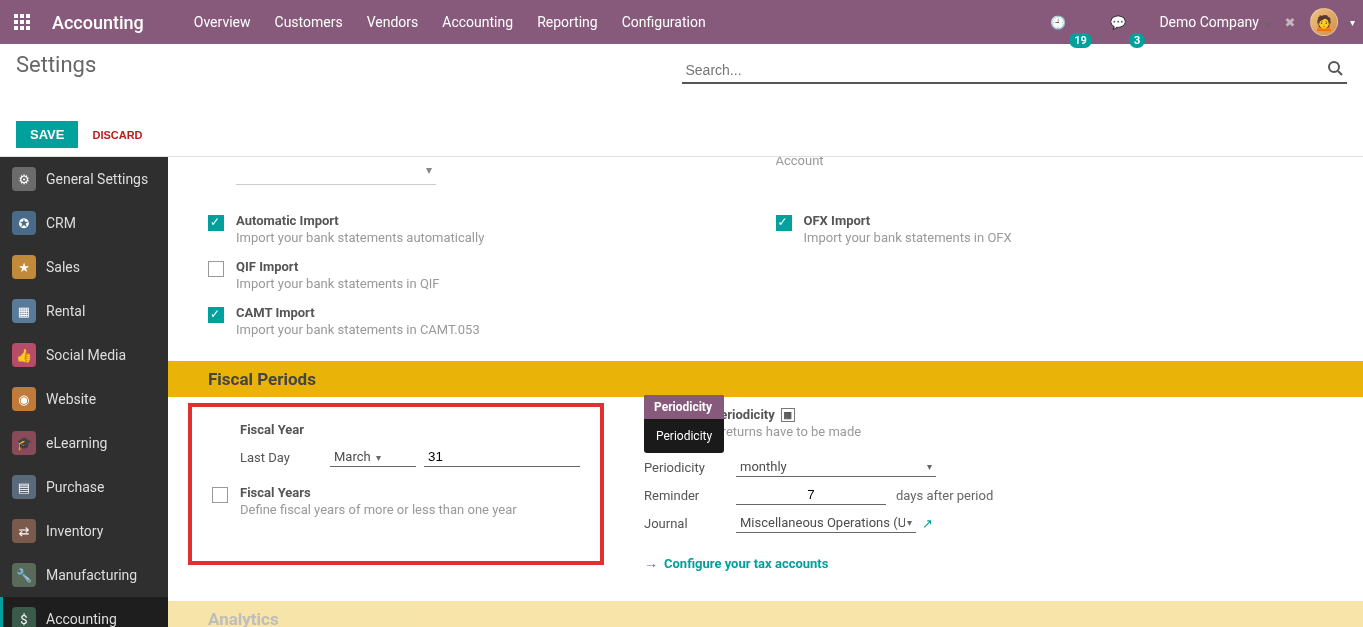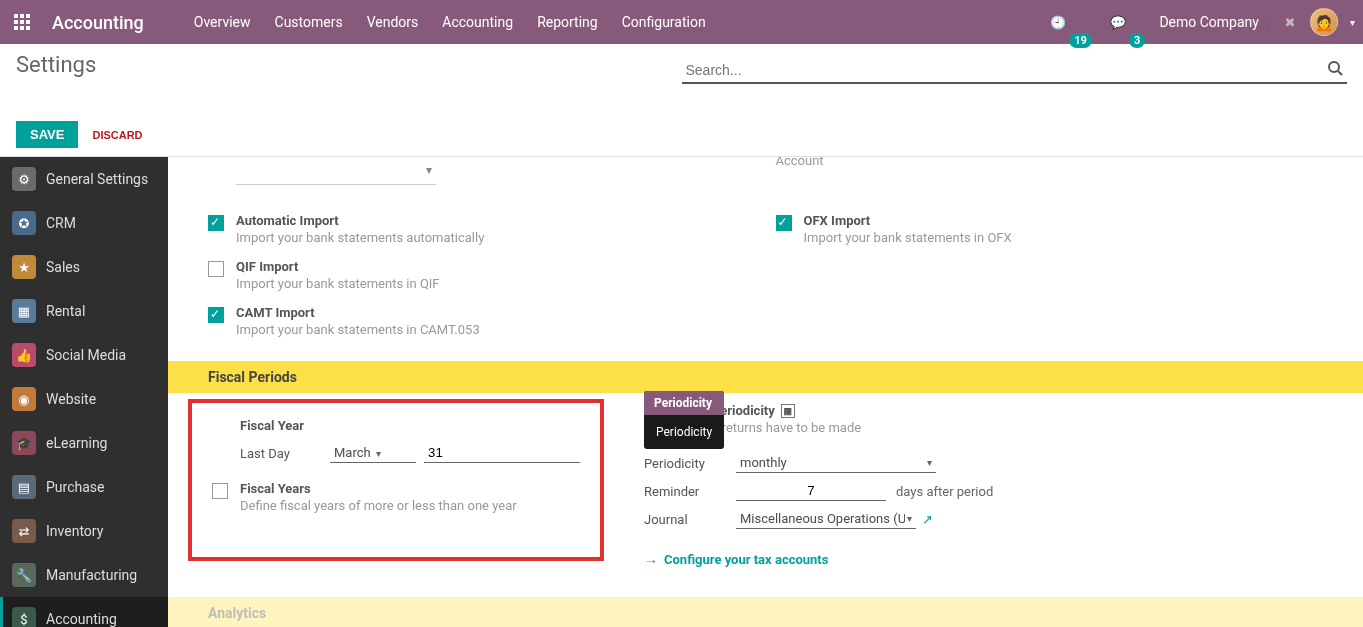"Fiscal Periods" .section-header { background: #fde047 -> #eab308; font-size: 14px -> 17px }
